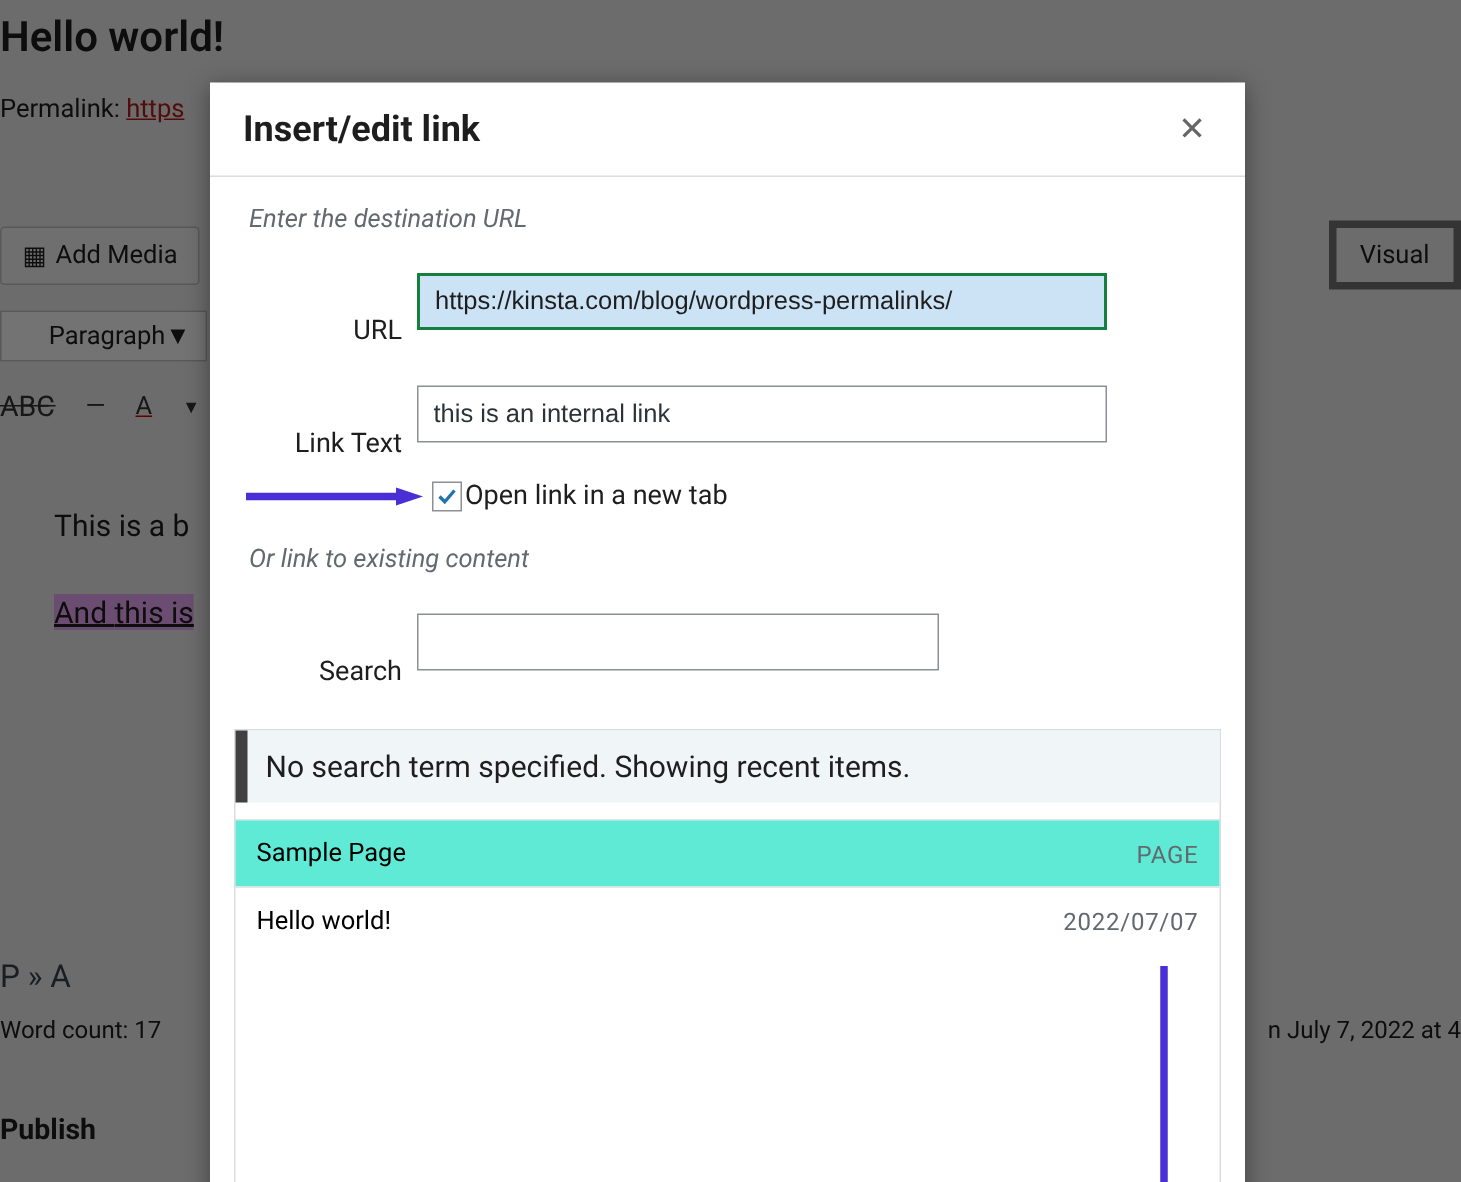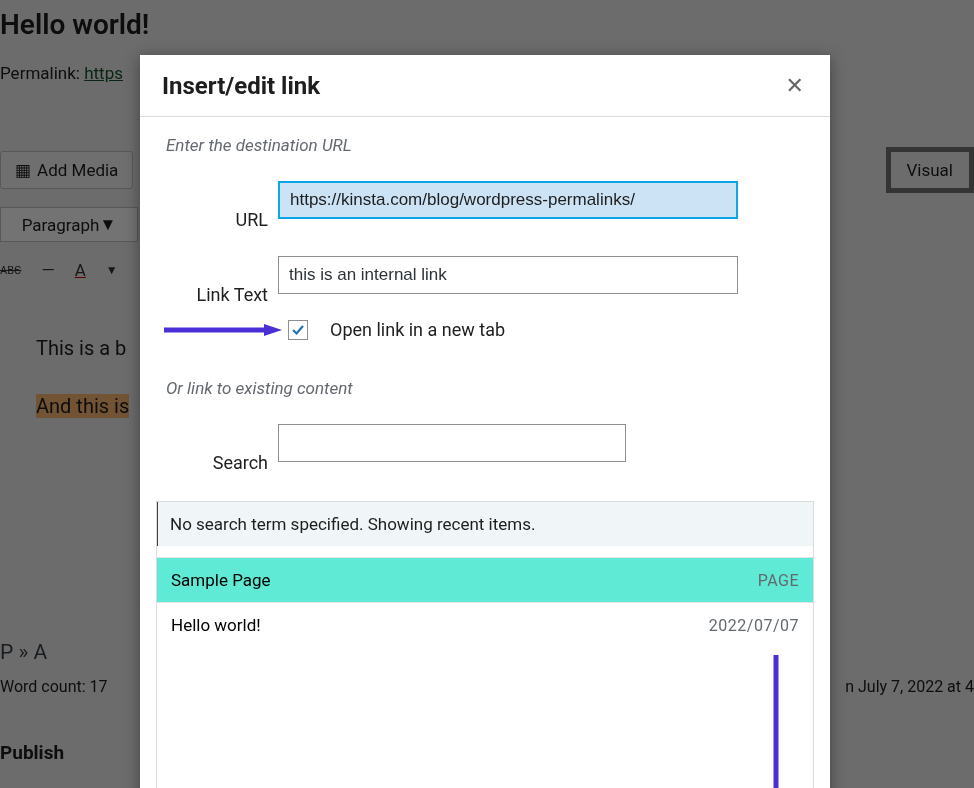"https" .bg-permalink a { color: #14532d -> #b91c1c }
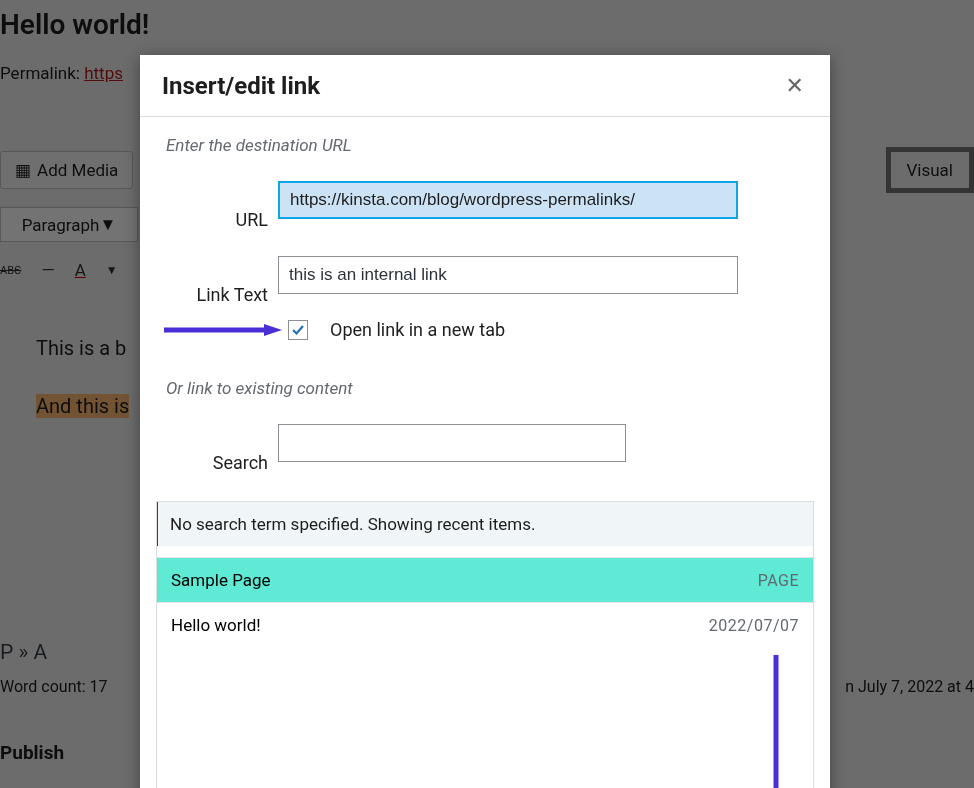"https://kinsta.com/blog/wordpress-permal" .url-input { border: 2px solid #0ea5e9 -> 2px solid #15803d }
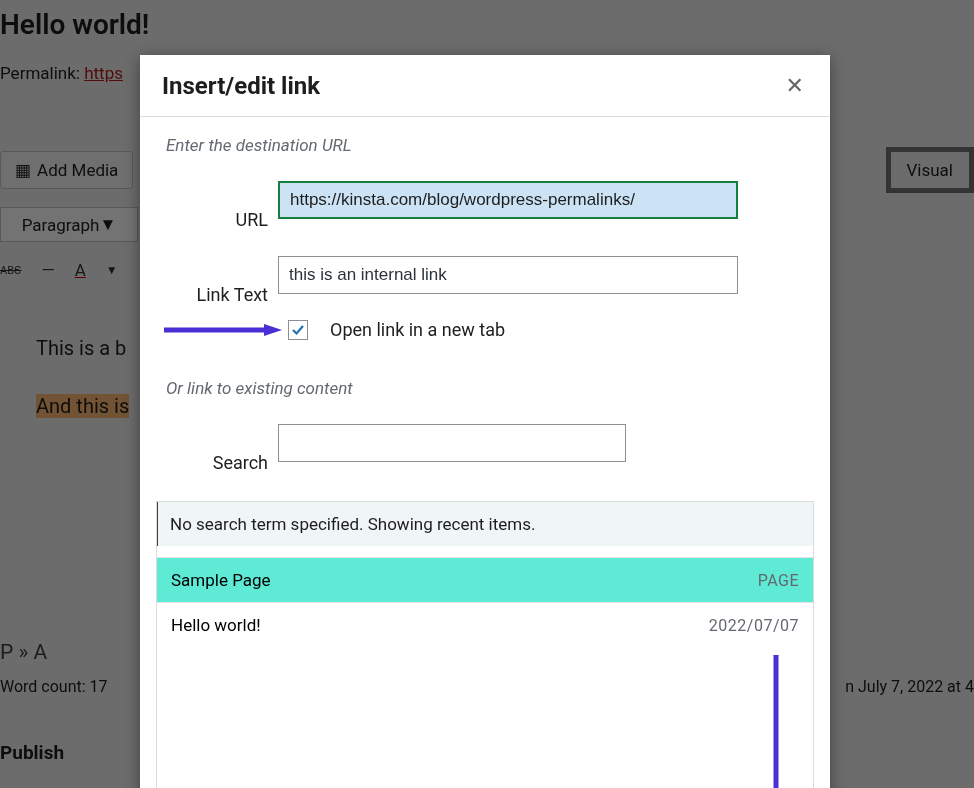"Paragraph" .bg-paragraph-select { justify-content: center -> flex-end }
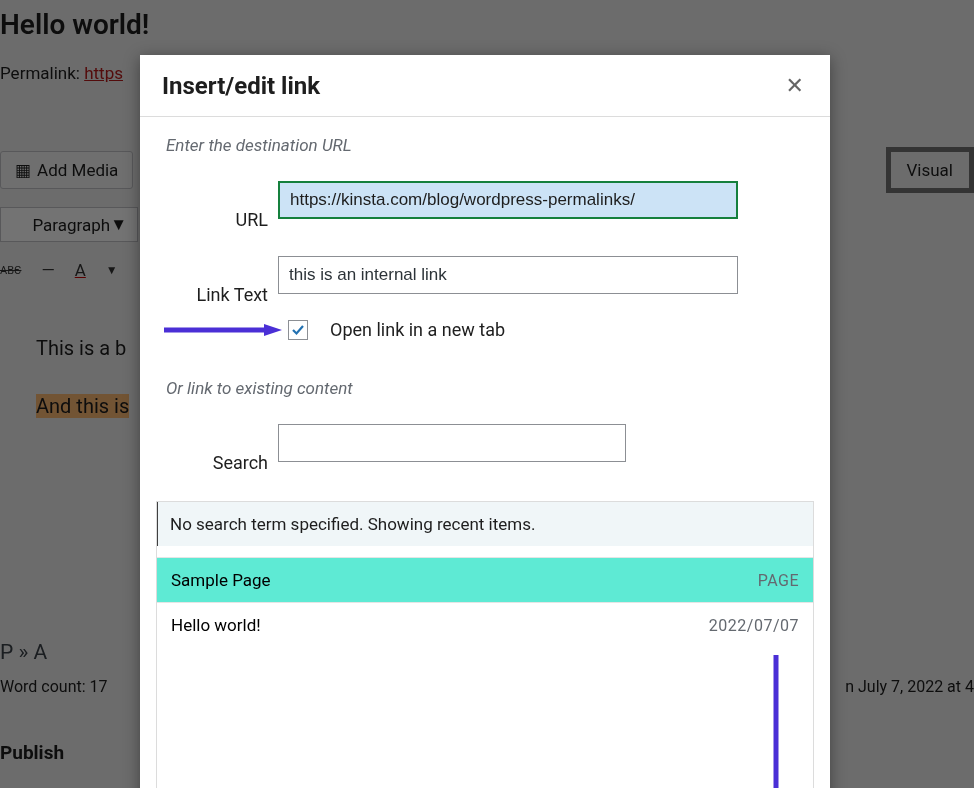"ABЄ" span { font-size: 11px -> 19px }
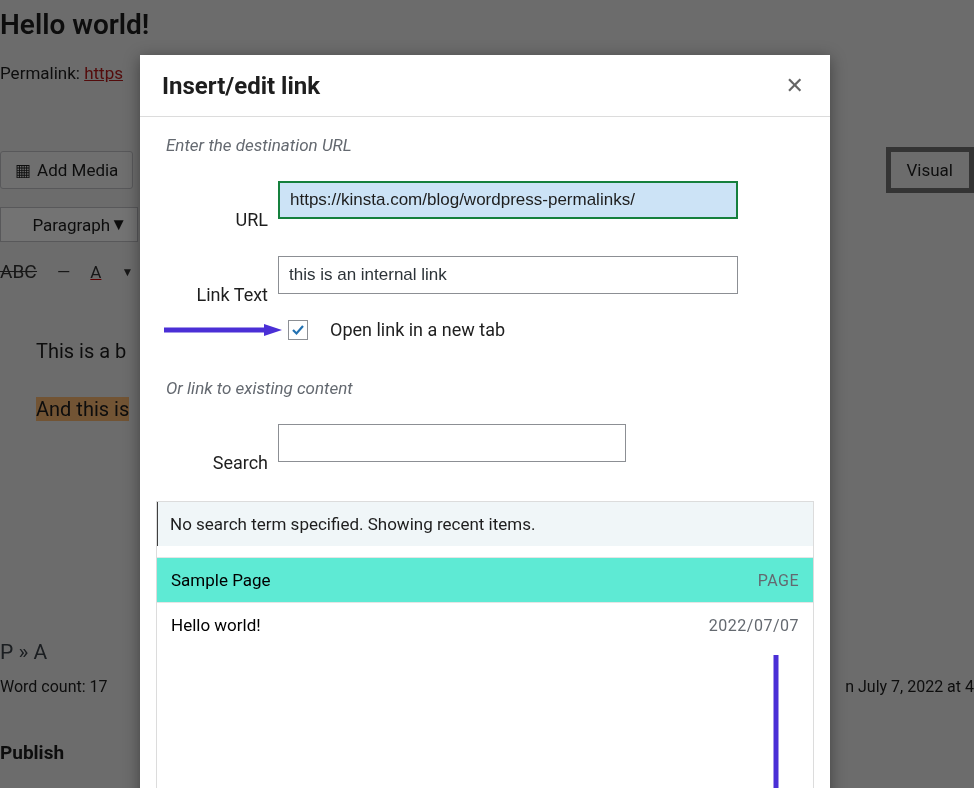"Open link in a new" .checkbox-row { gap: 22px -> 2px; margin-bottom: 38px -> 22px }
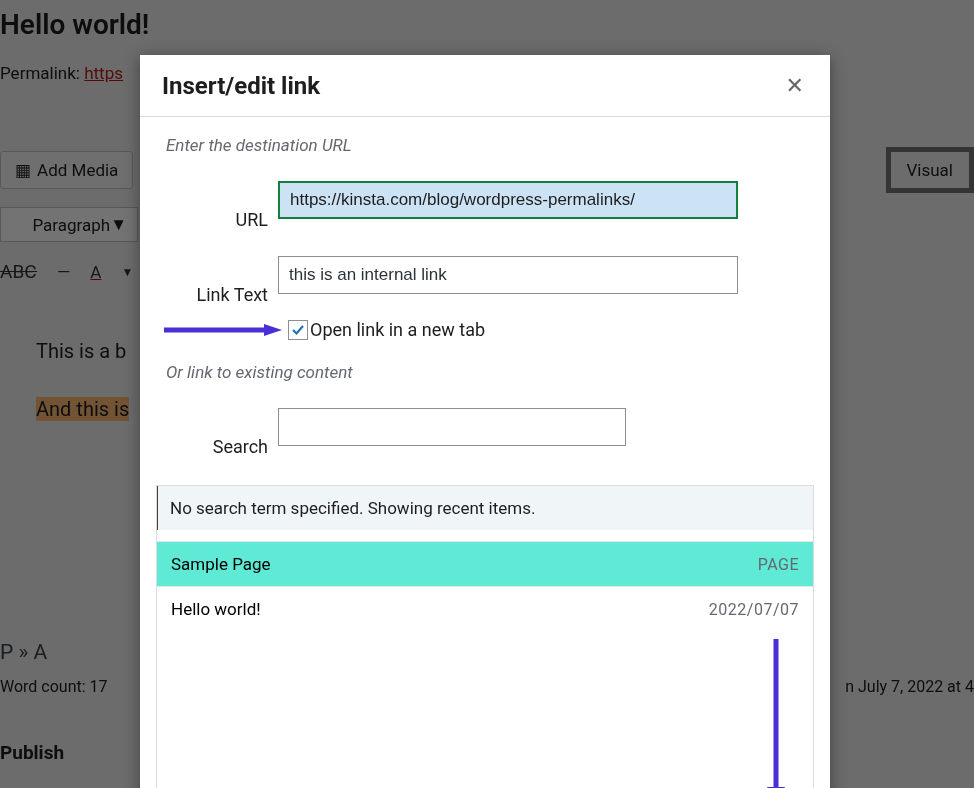"And" .bg-body-text2 span { background: #fdba74 -> #f0abfc; text-decoration: none -> underline }
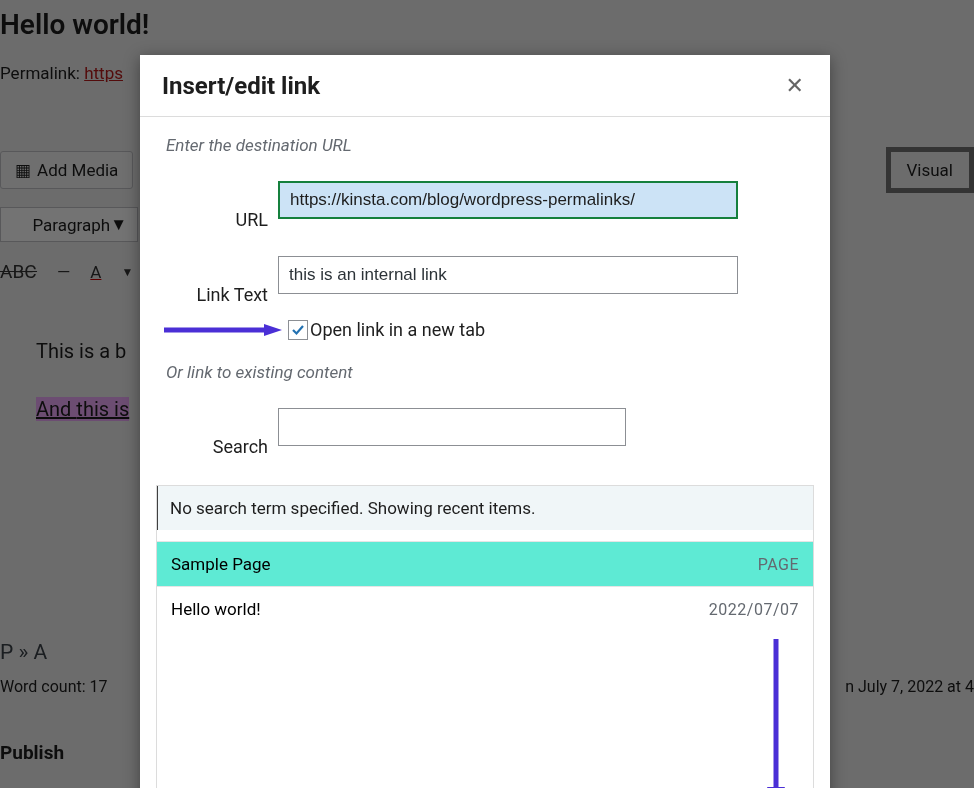"No search term specified. Showing" .results-msg { border-left: 1px solid #404040 -> 8px solid #404040; font-size: 17px -> 20px }
